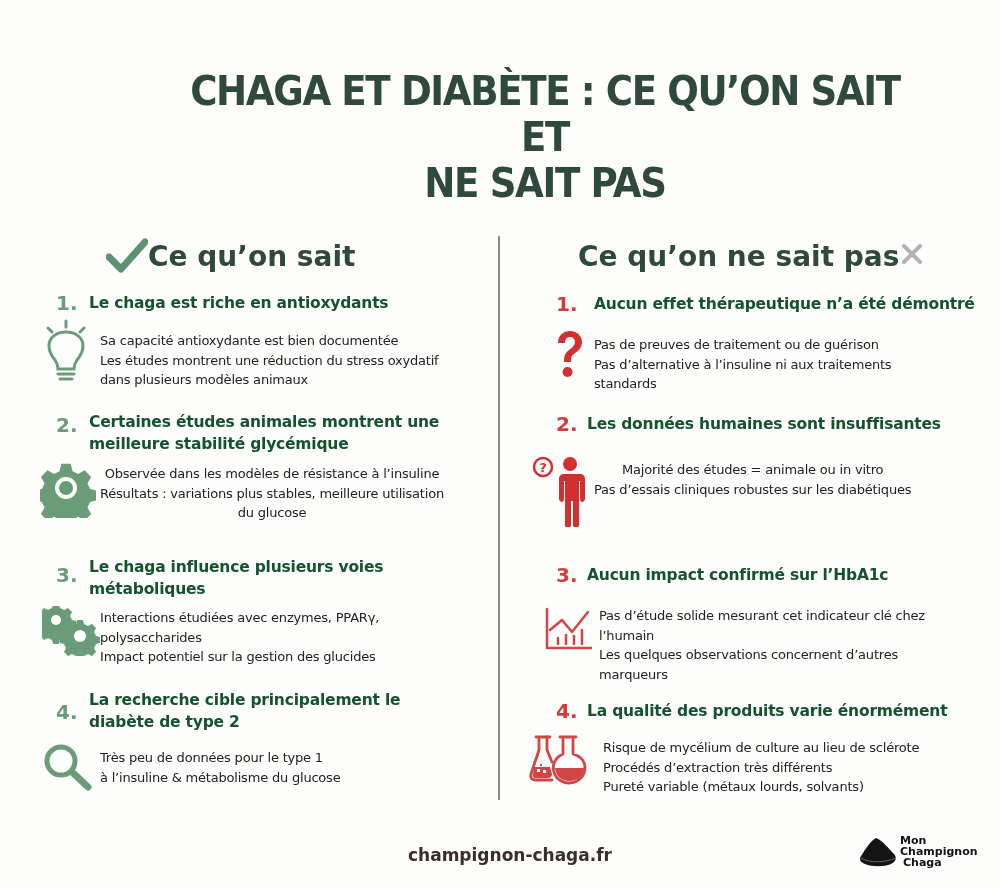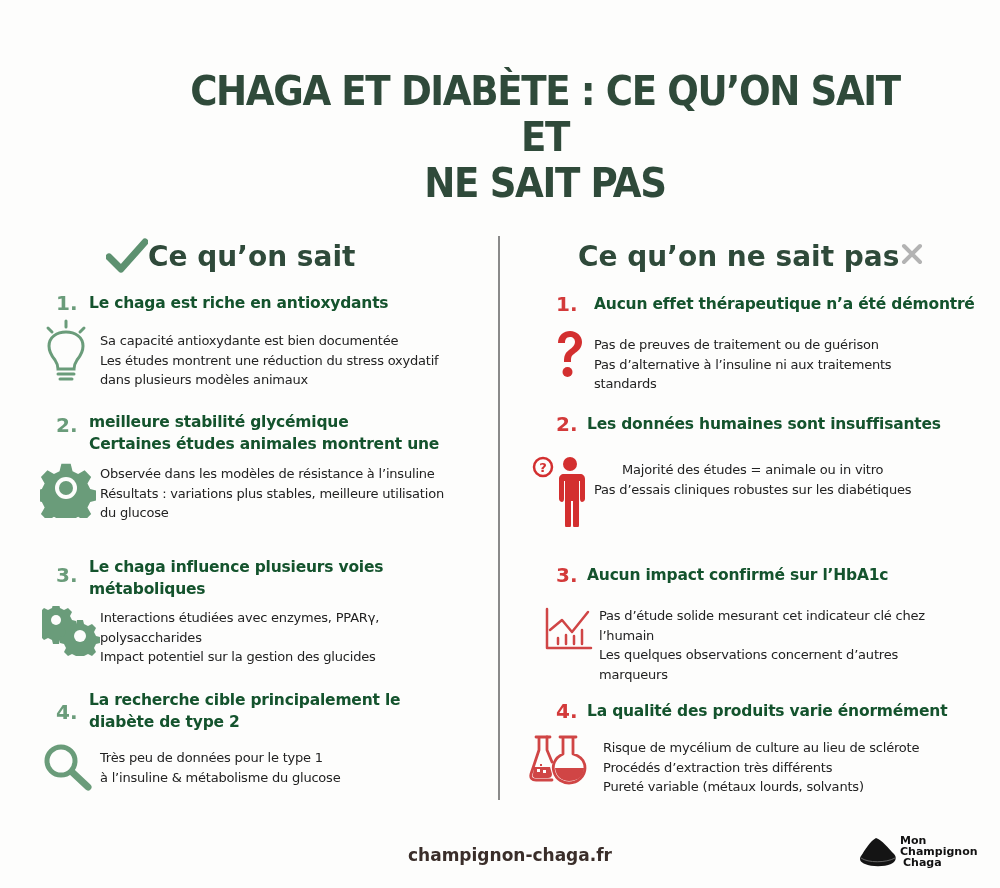"meilleure stabilité glycémique" div { order: before "Certaines études animales montrent une" -> after "Certaines études animales montrent une" }
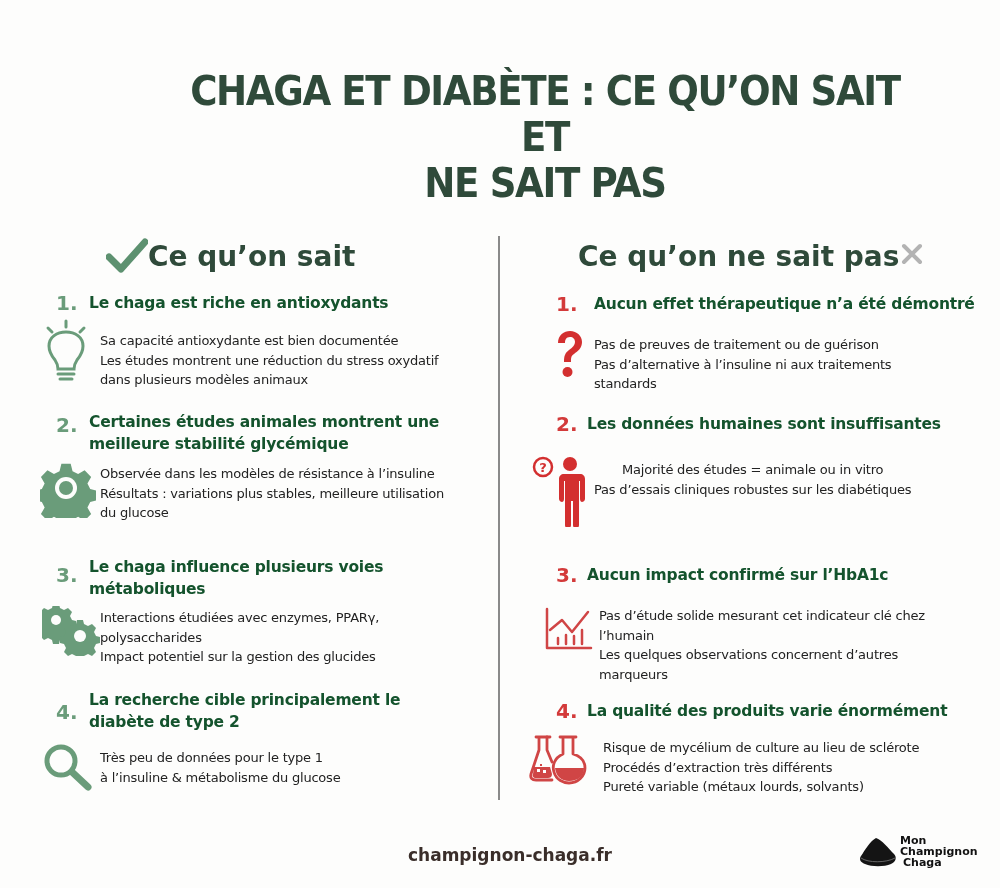"Observée dans les modèles de" div.desc { text-align: none -> center }
